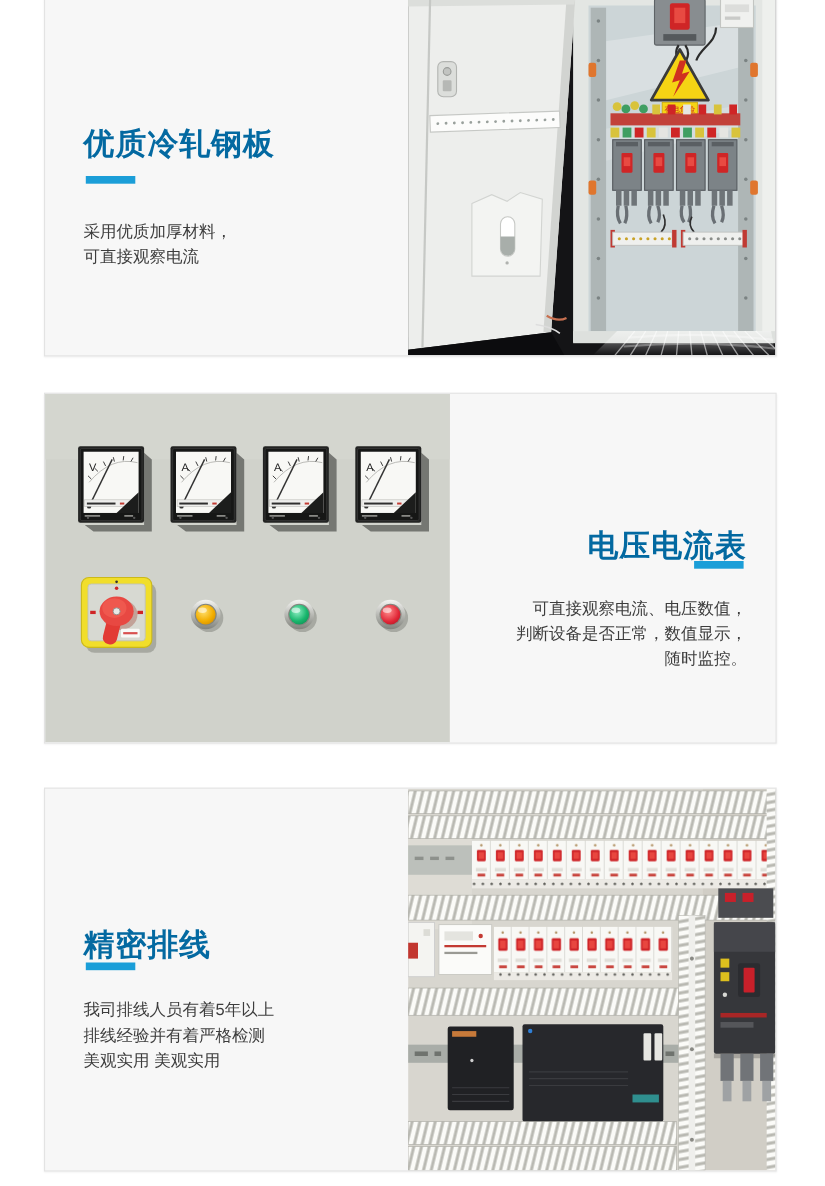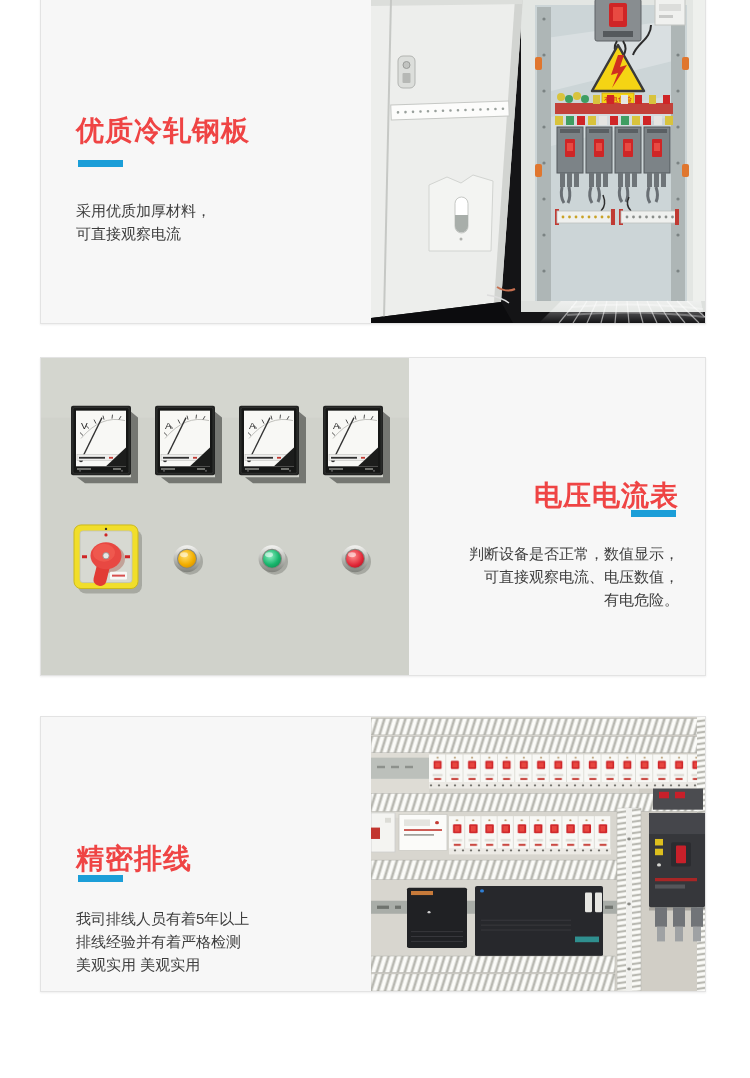"优质冷轧钢板" .title { color: #ef4444 -> #0369a1 }
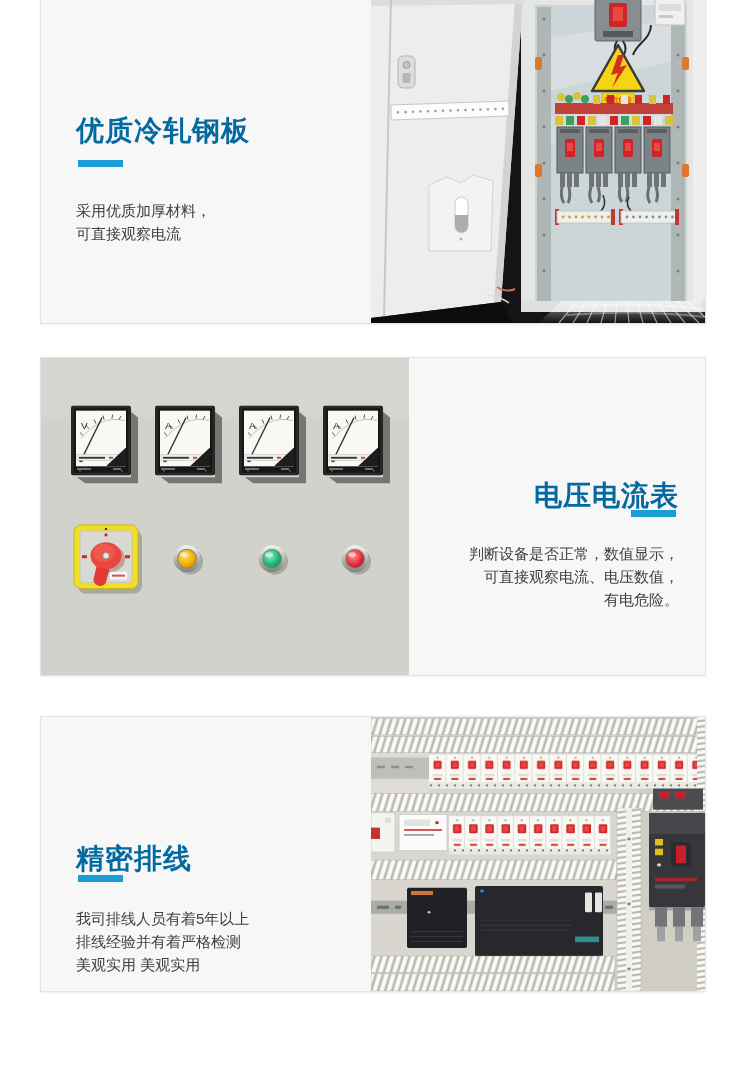"判断设备是否正常，数值显示，" span { order: before "可直接观察电流、电压数值，" -> after "可直接观察电流、电压数值，" }
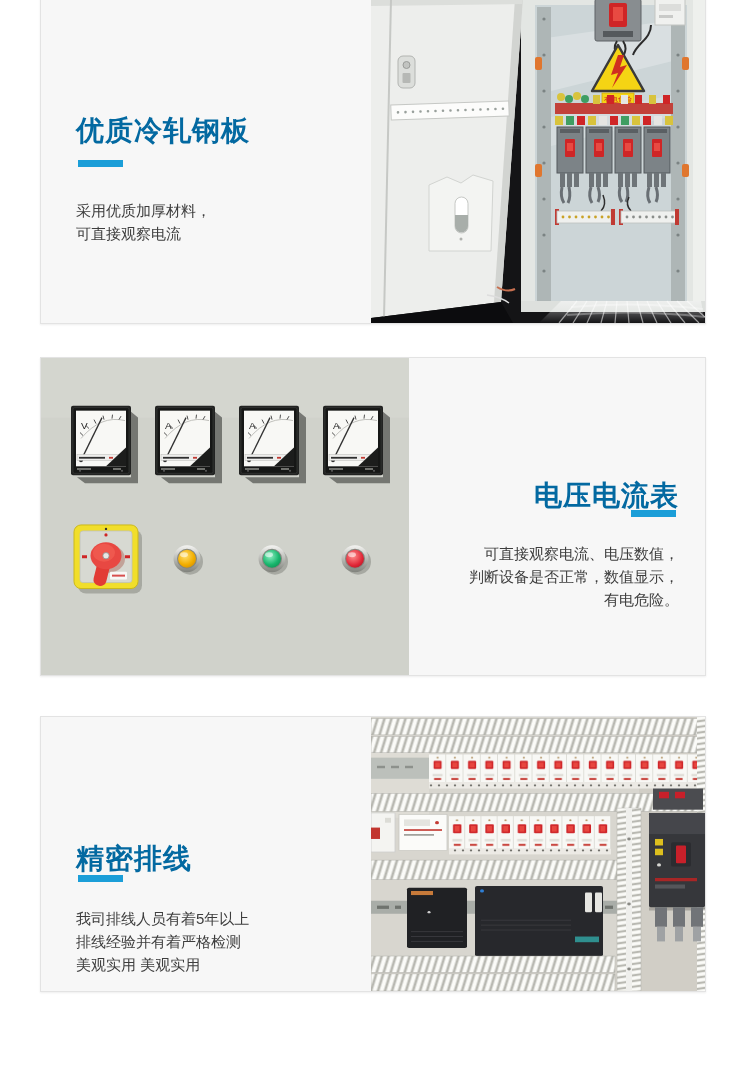"有电危险。" span { text: 有电危险 -> 随时监控 }
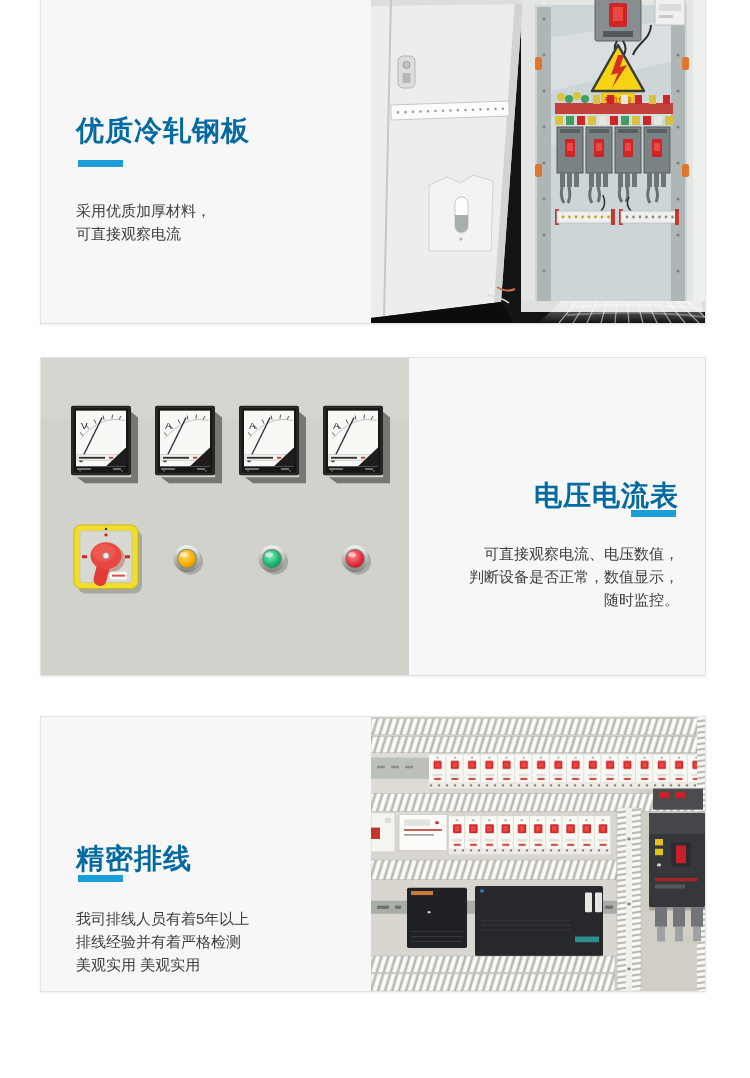"精密排线" #card-wiring { height: 276px -> 349px }
